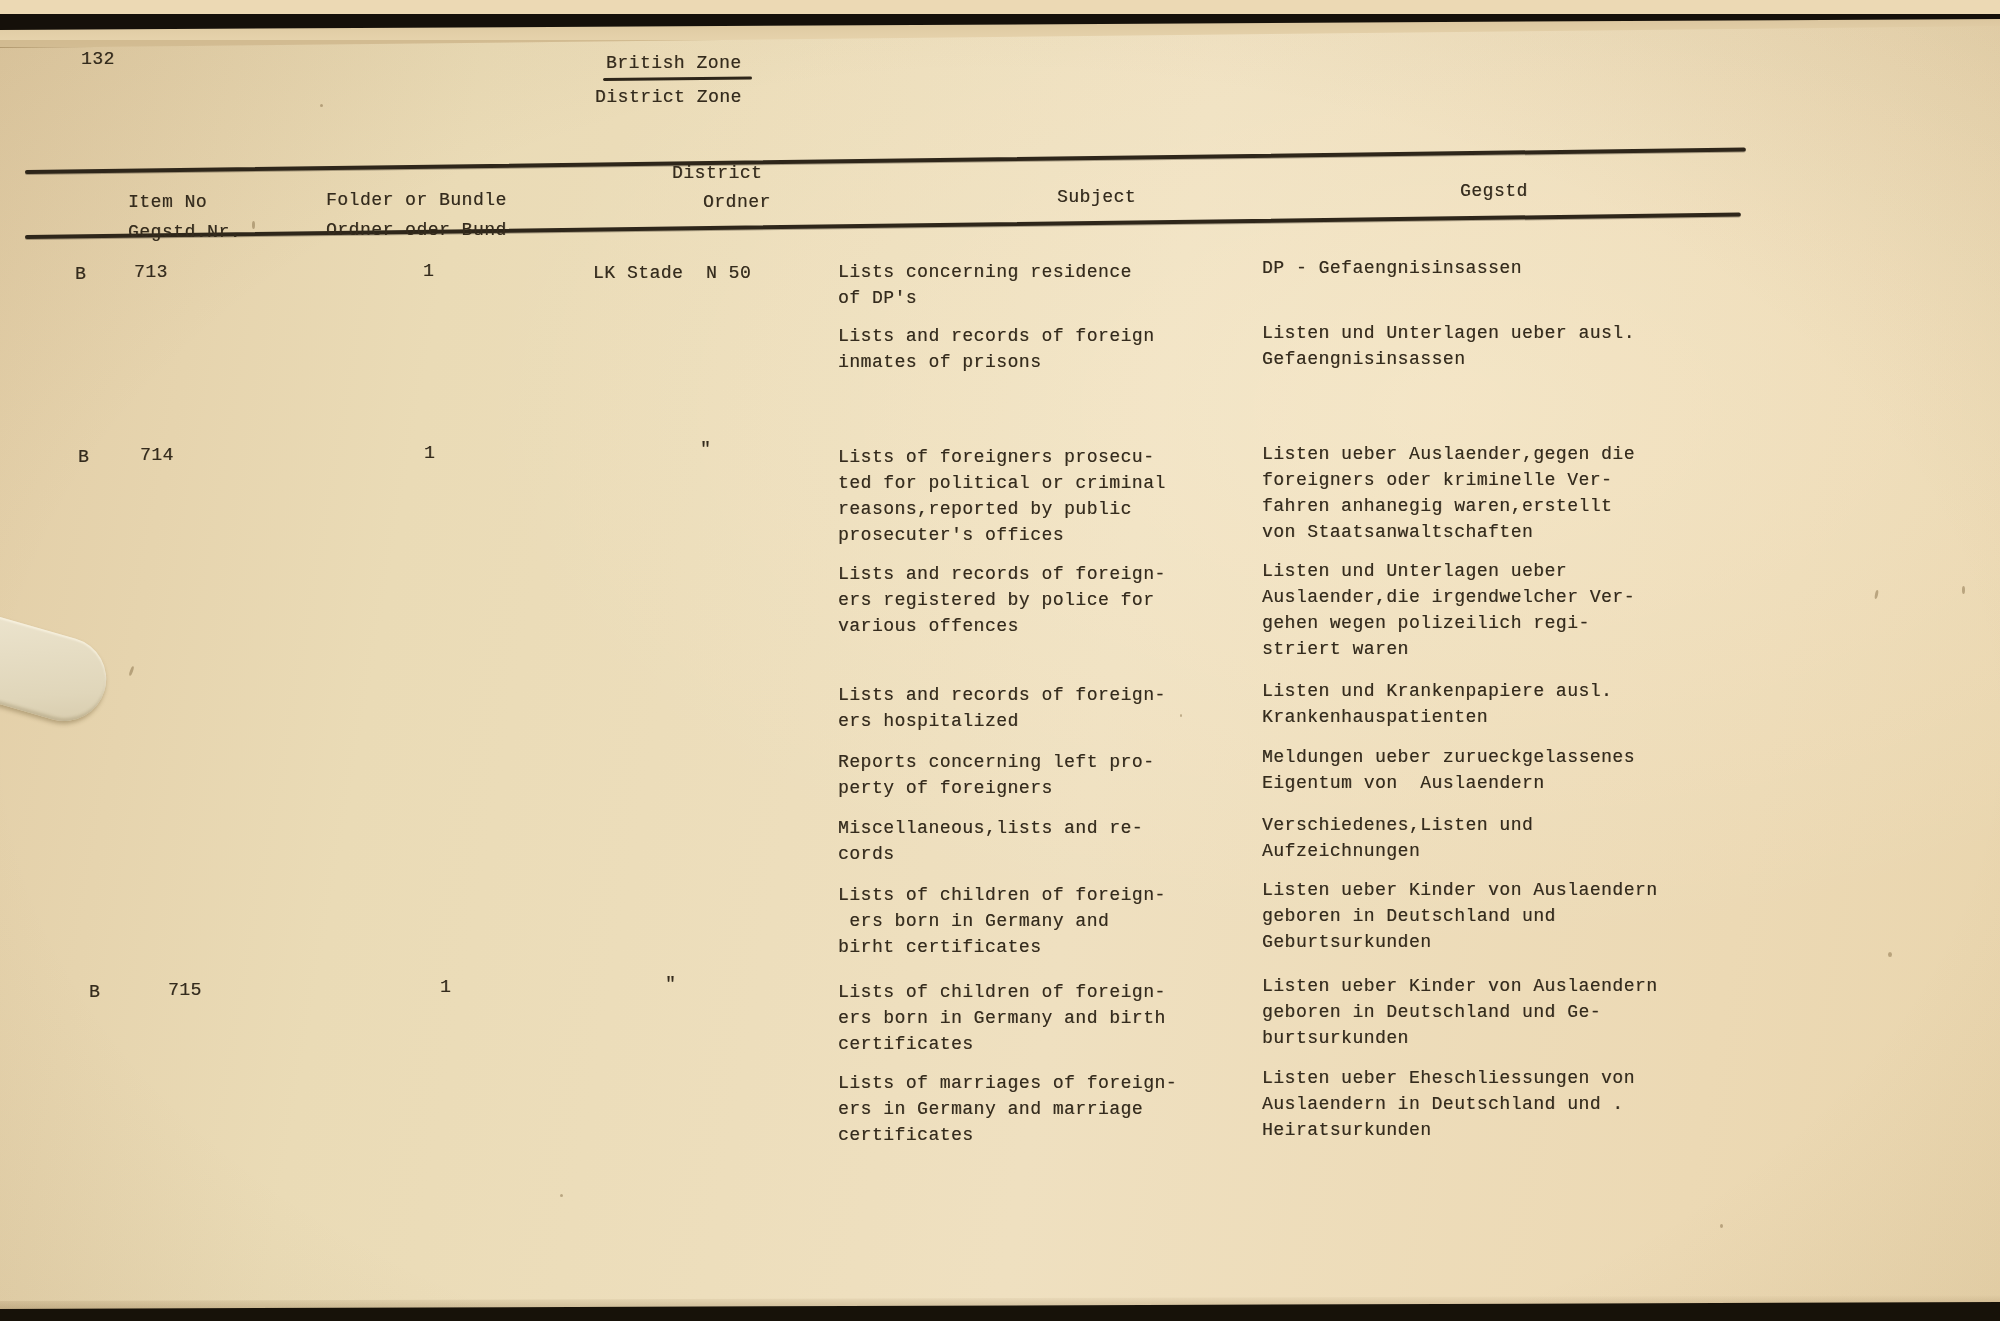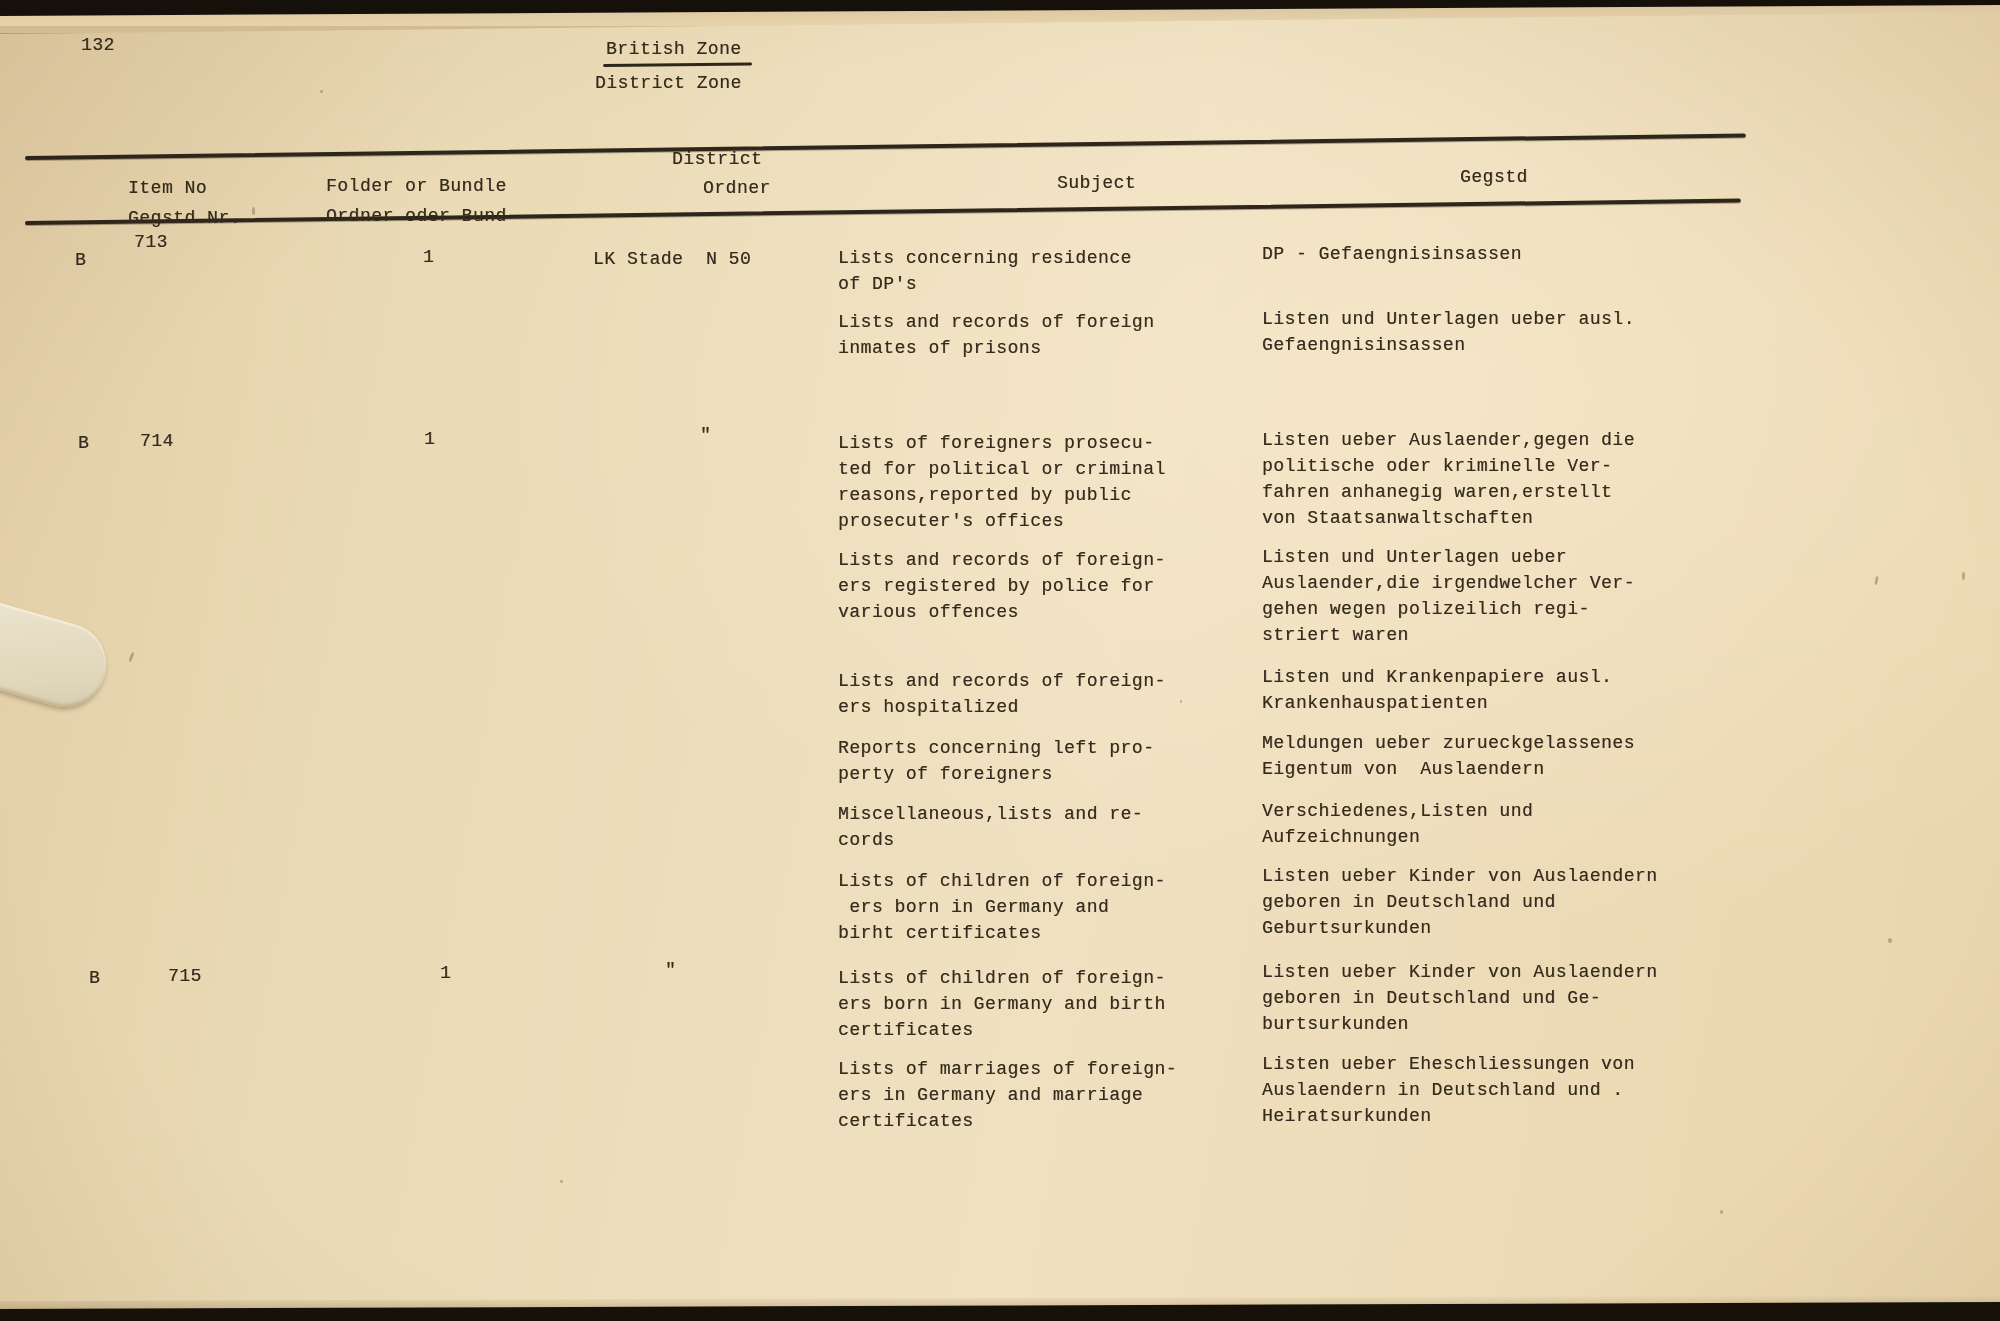"132" #page { margin-top: none -> 14px }
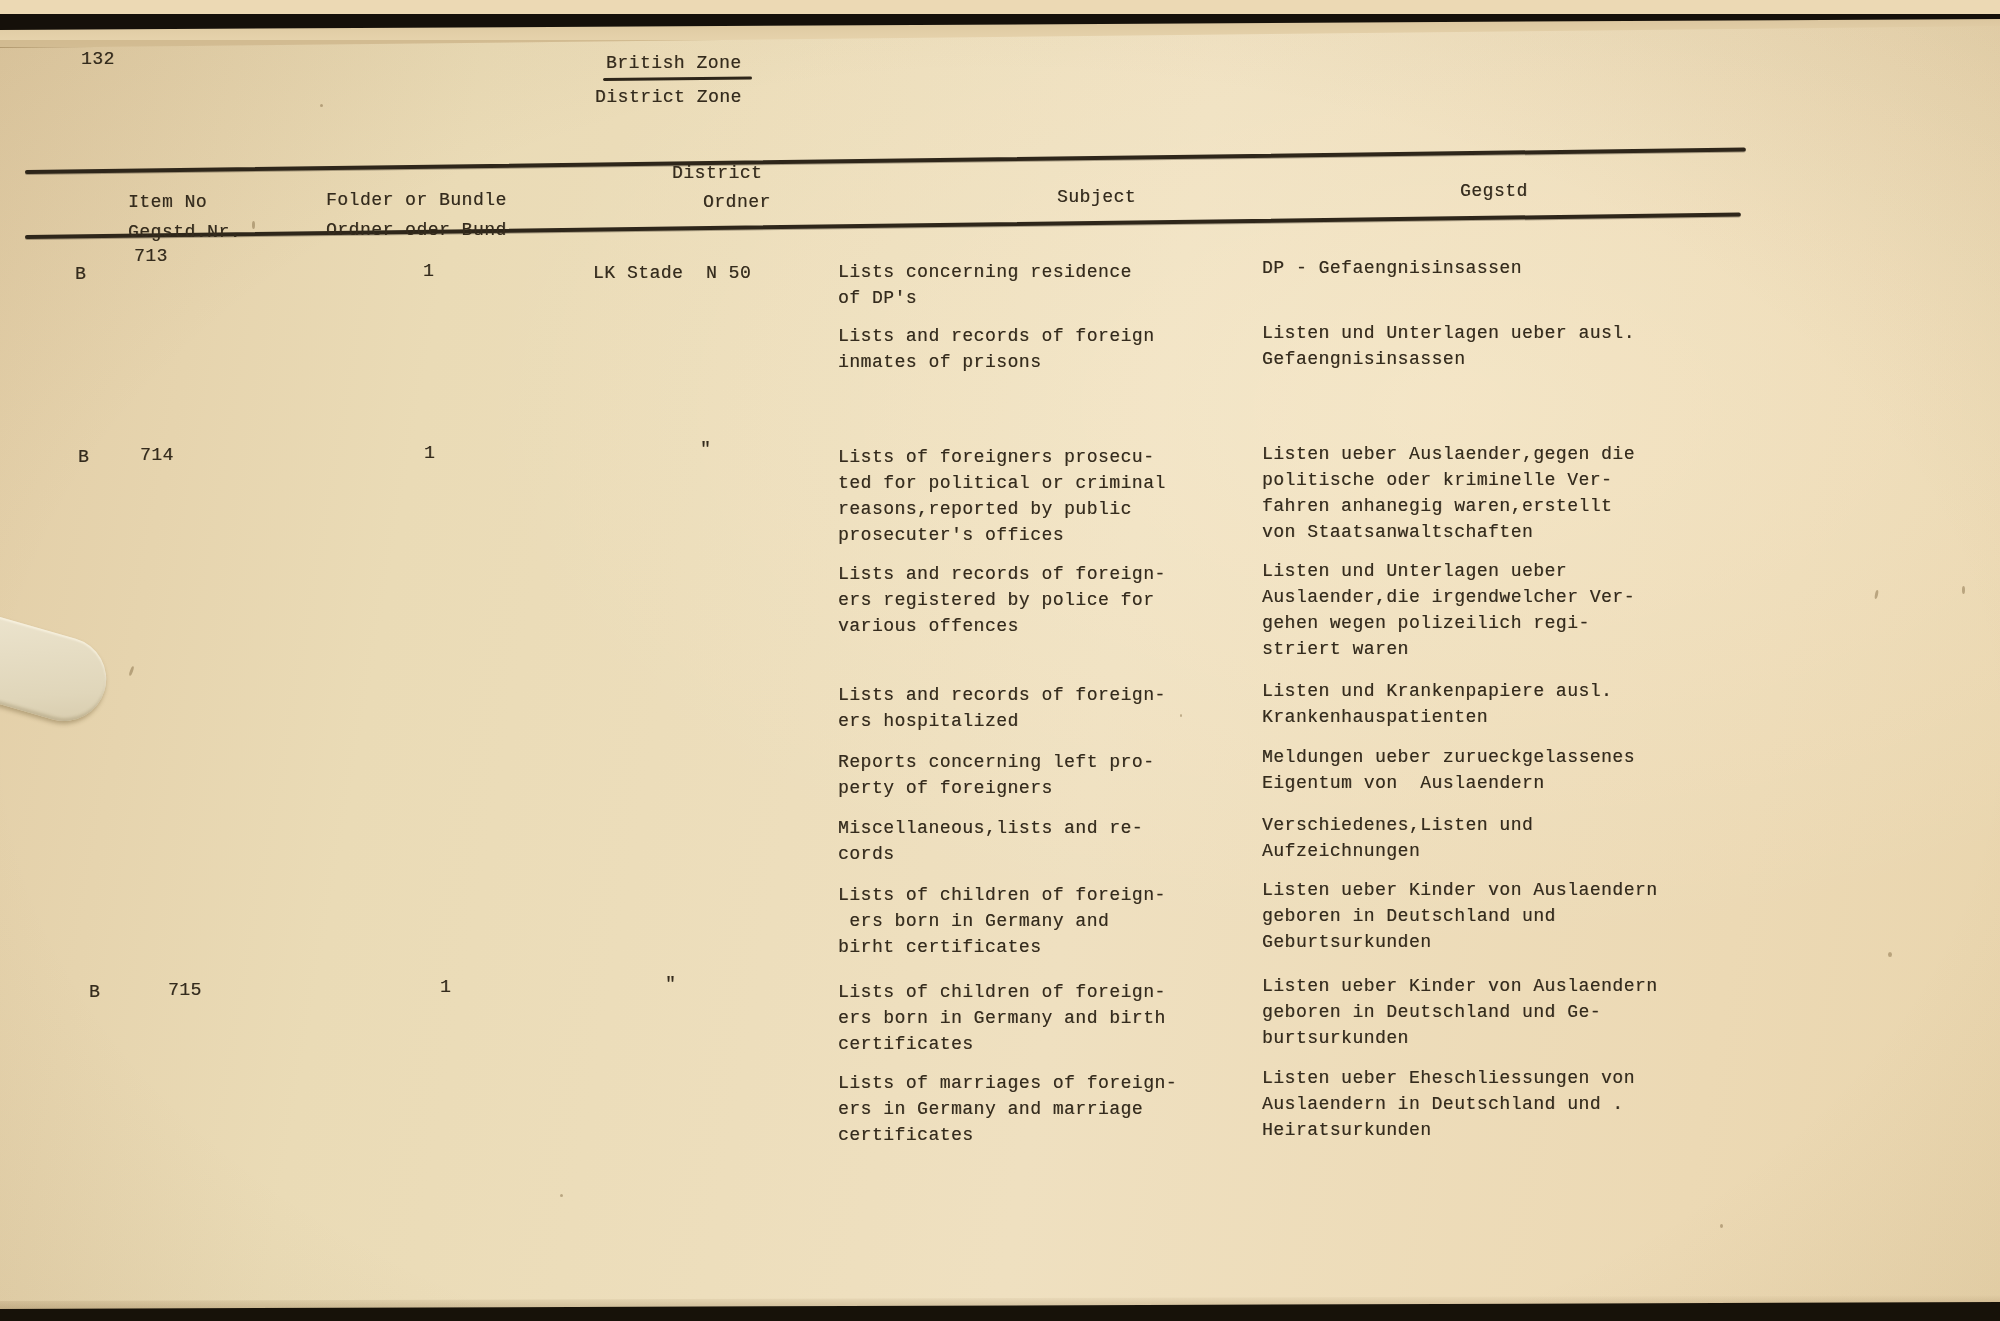"713" div.txt { top: 229px -> 245px }
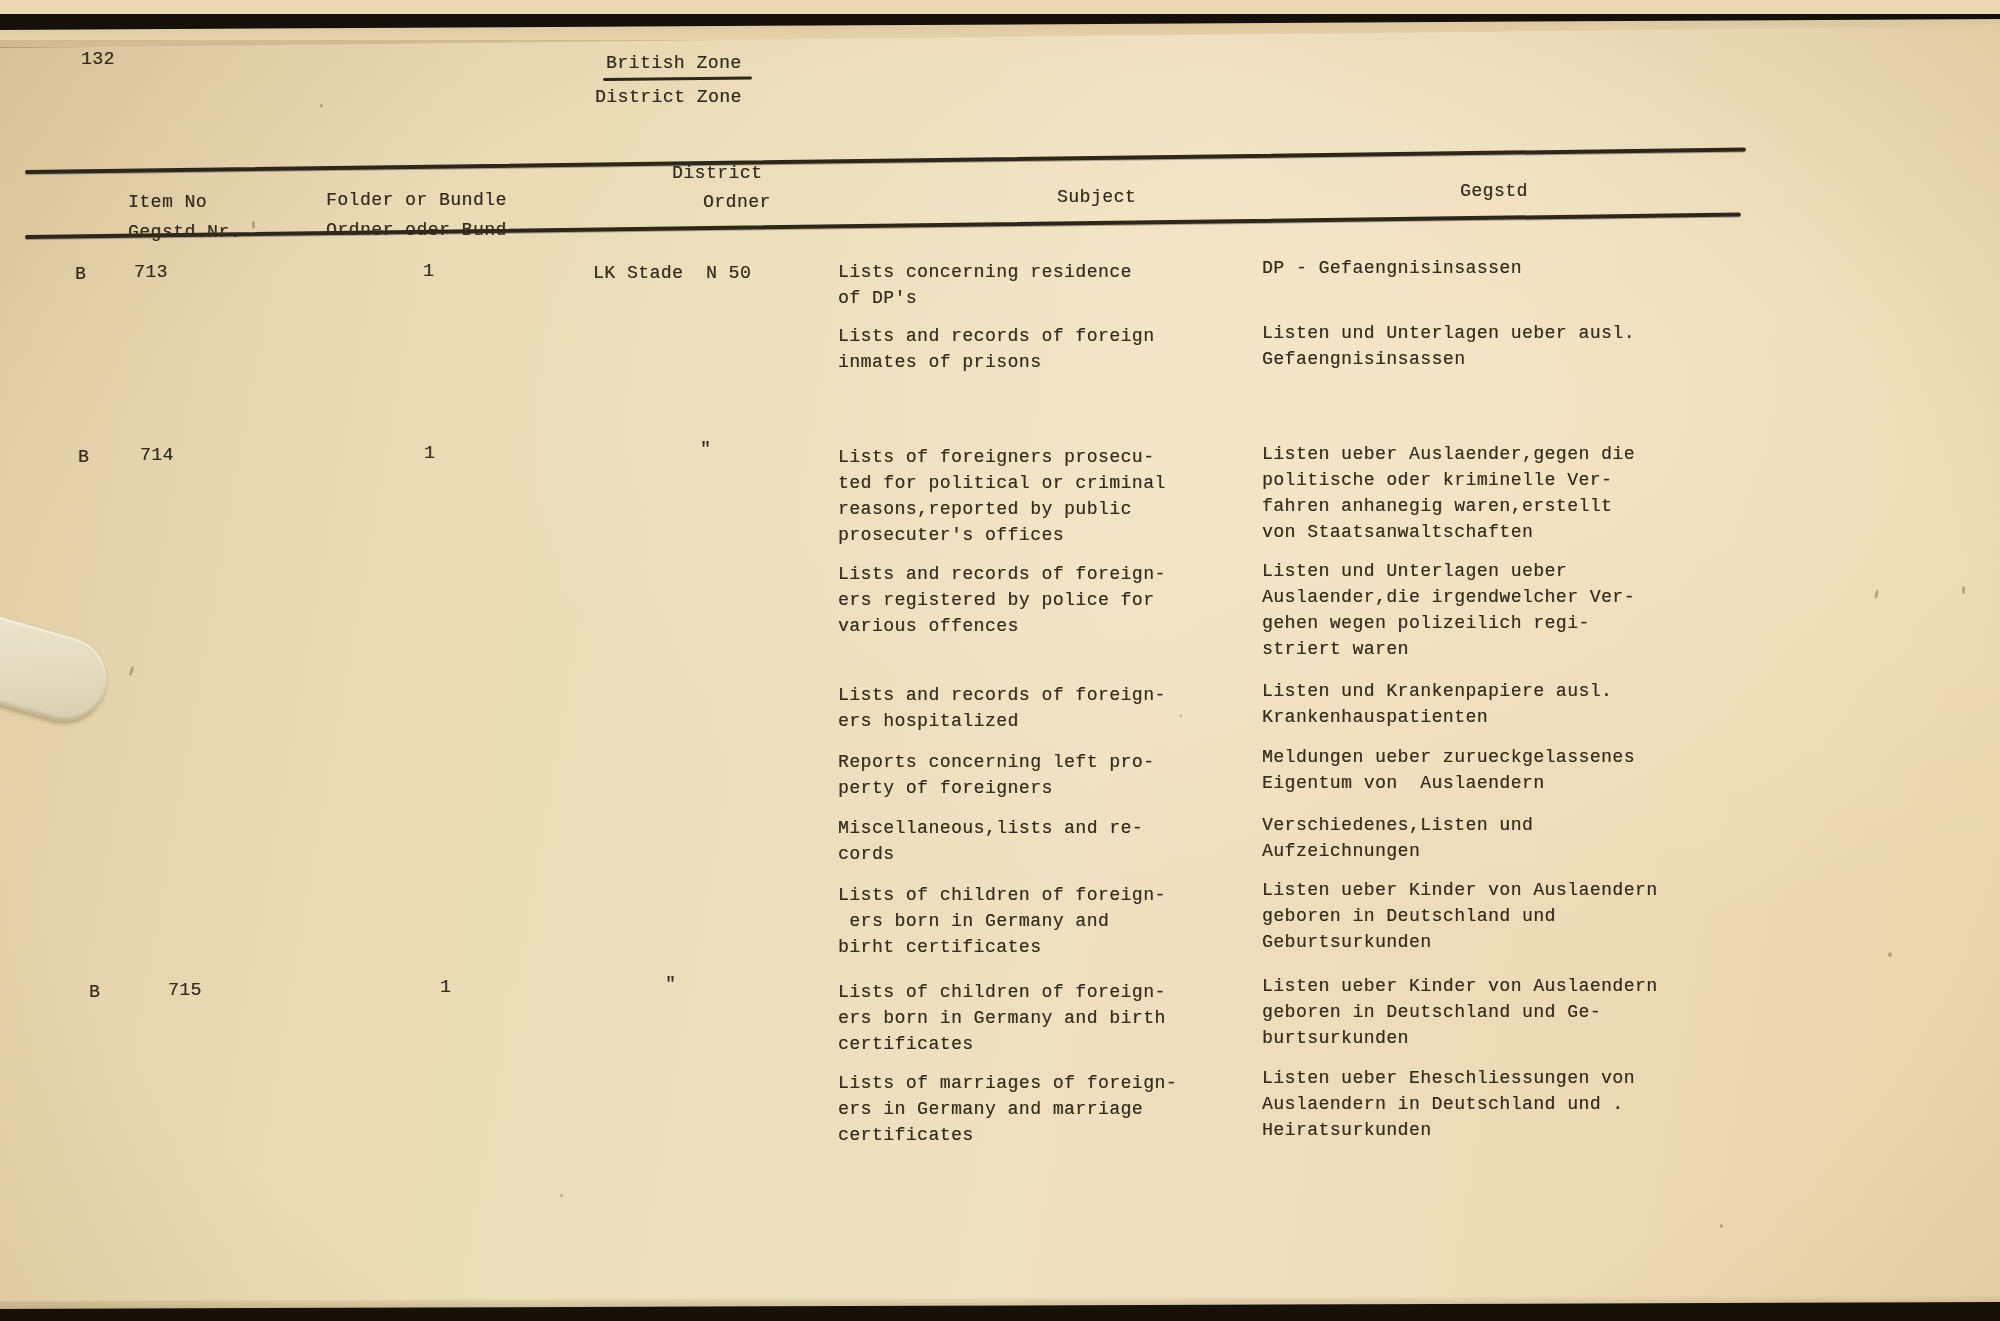"Listen ueber Auslaender,gegen die" div.txt { text: politische -> foreigners }
